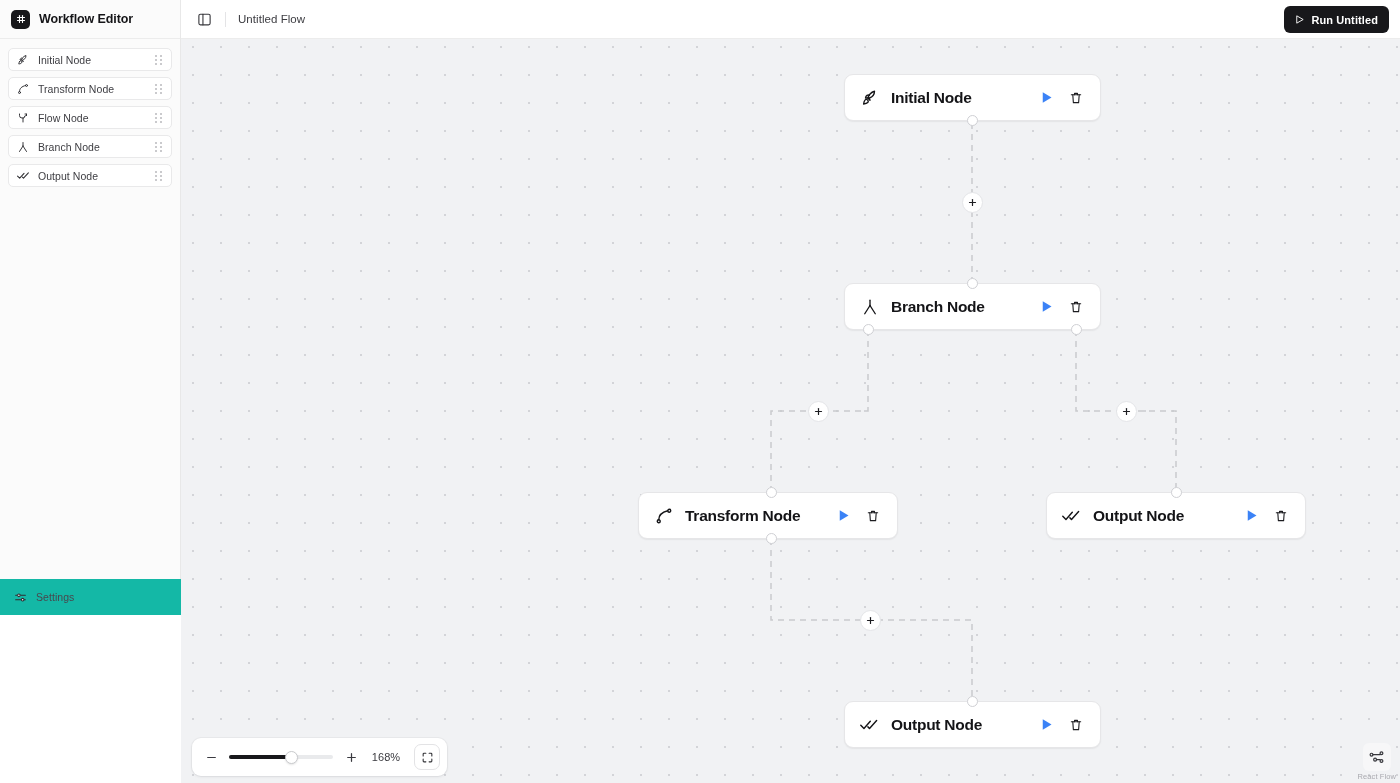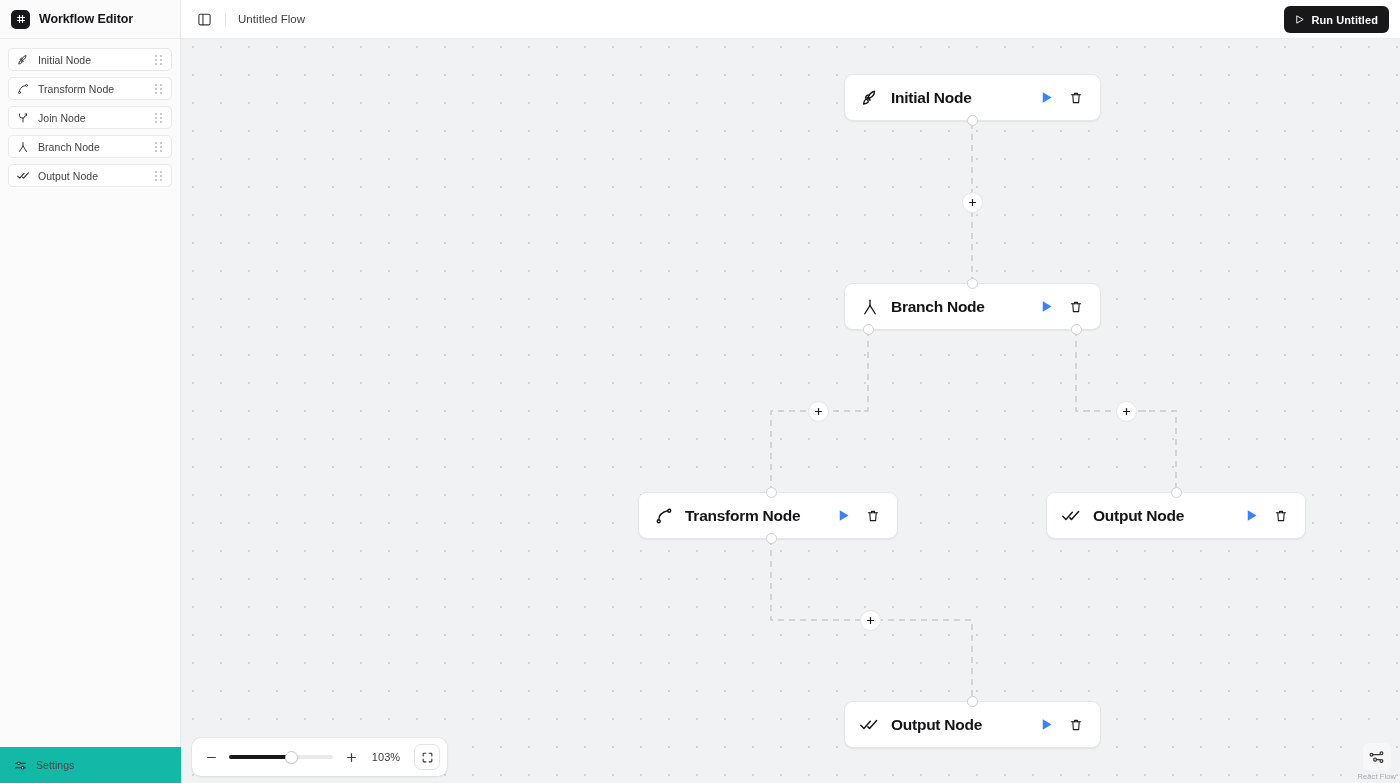"Workflow Editor" .sidebar { height: 783px -> 615px }
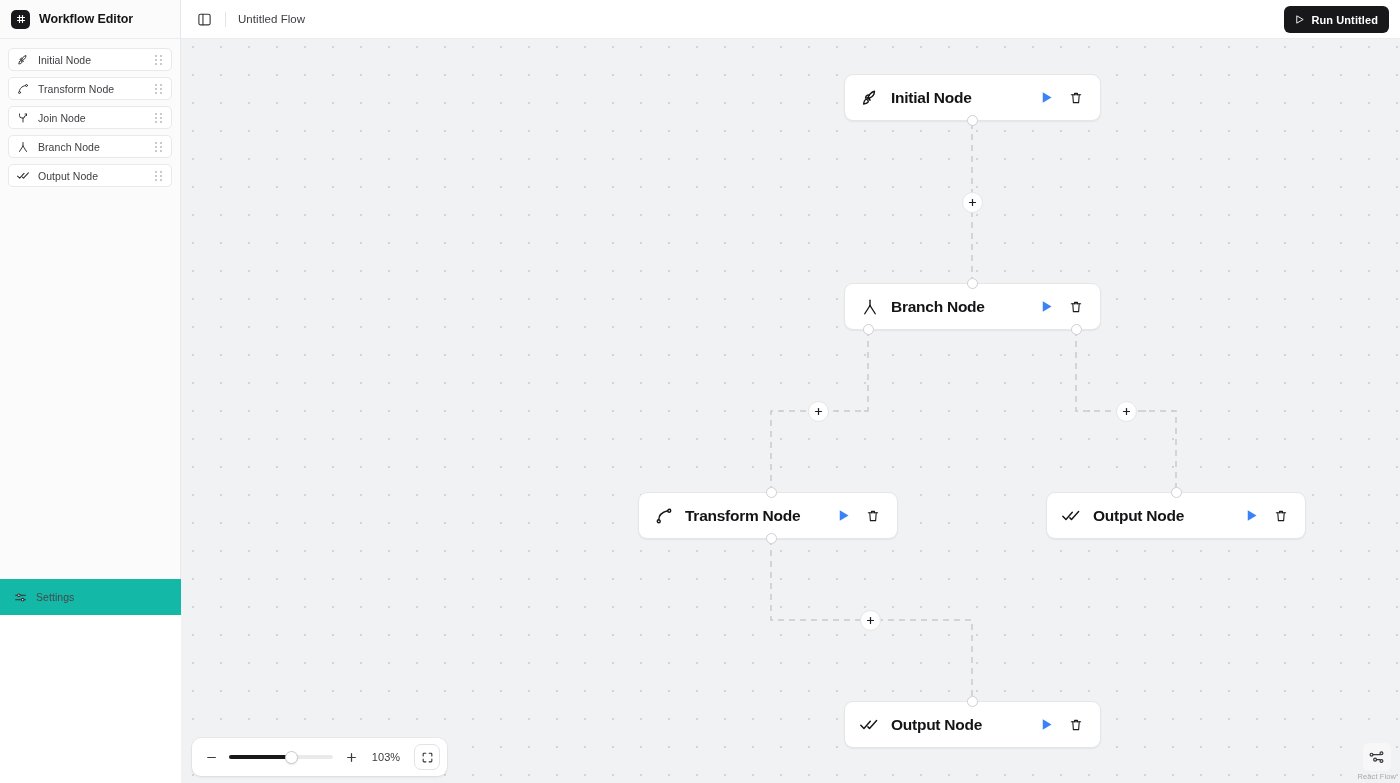"Join Node" span.pi-label { text: Join -> Flow }
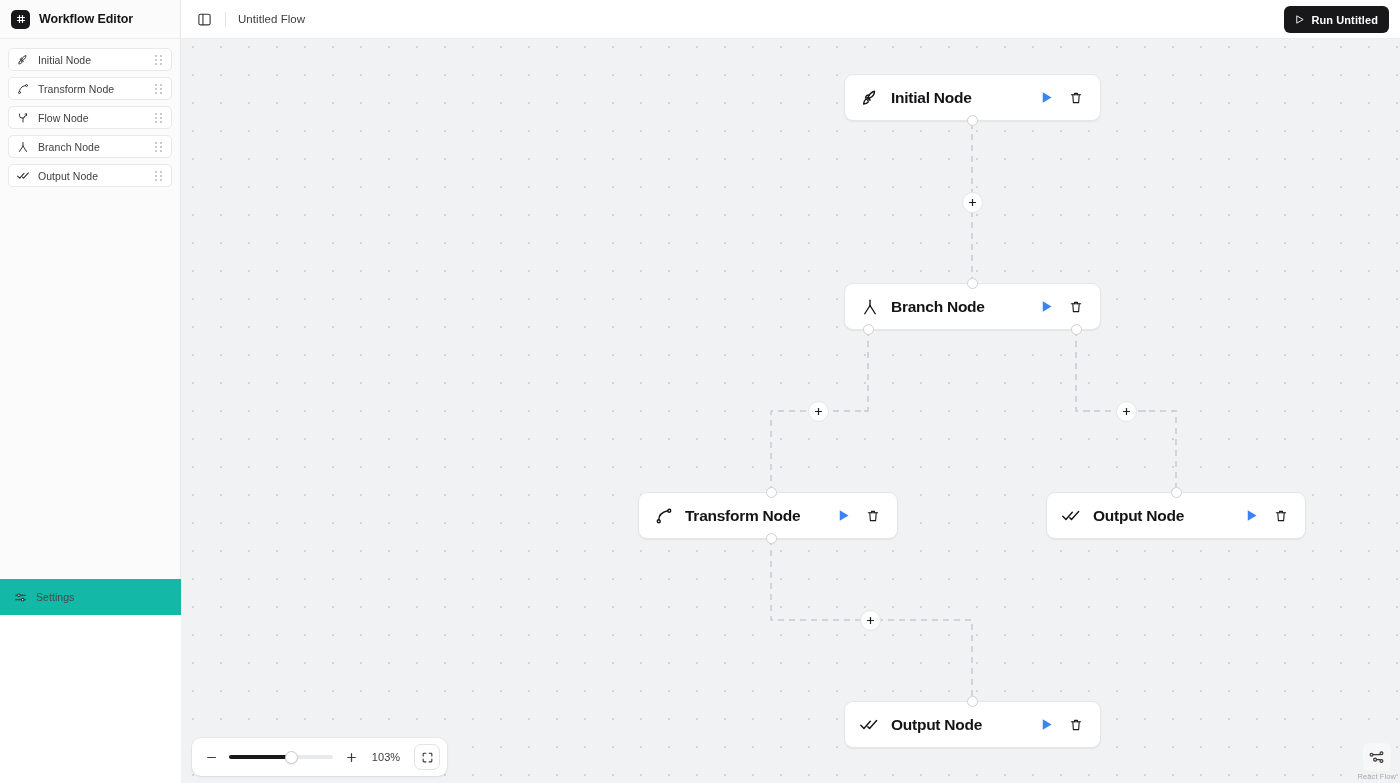"103%" span.zoom-pct { text: 103% -> 168% }
